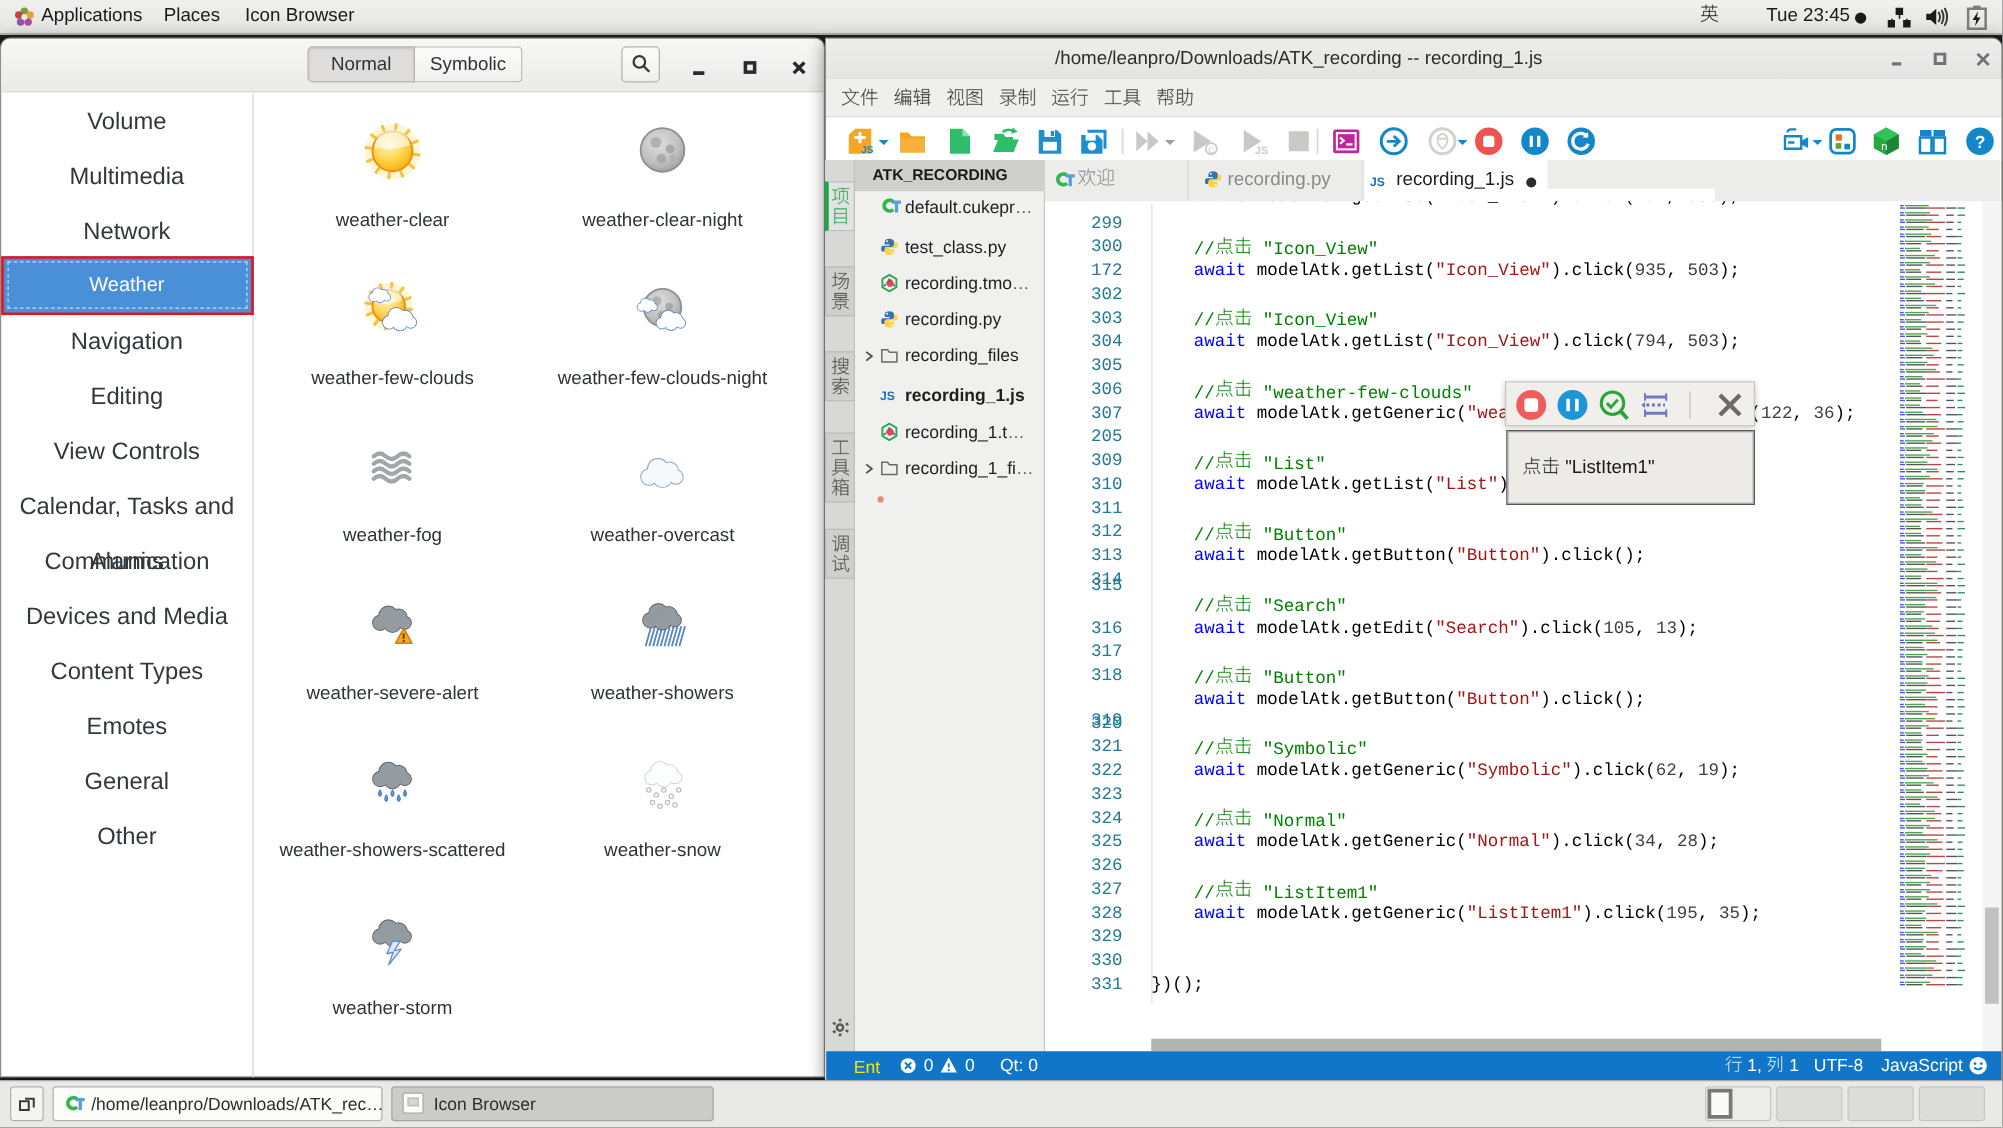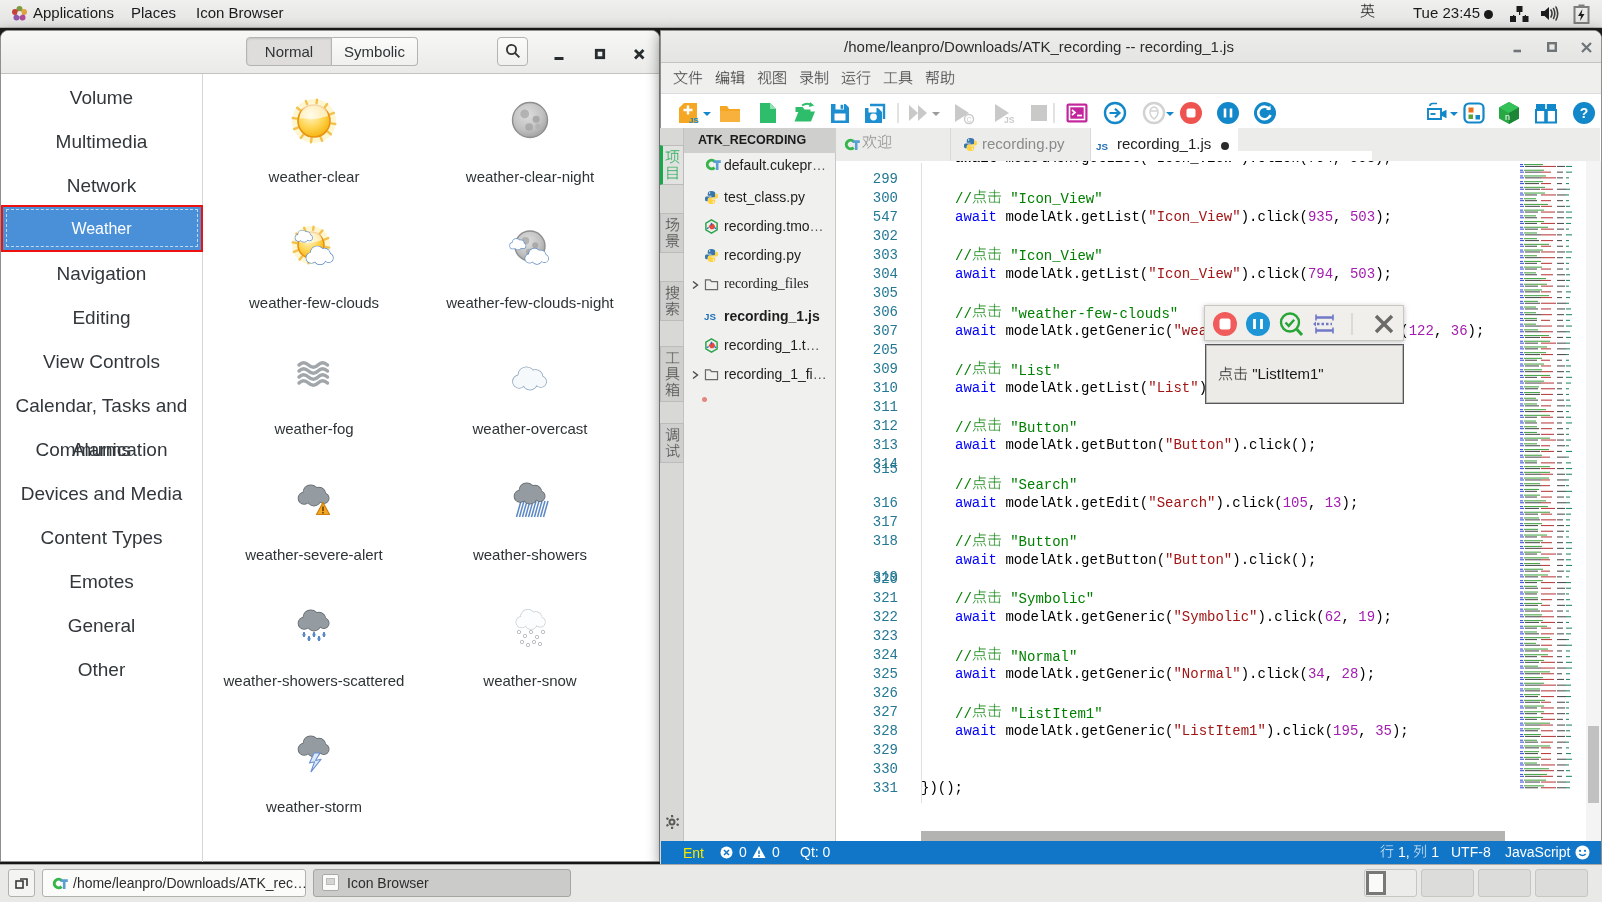"547" div.ln { text: 547 -> 172 }
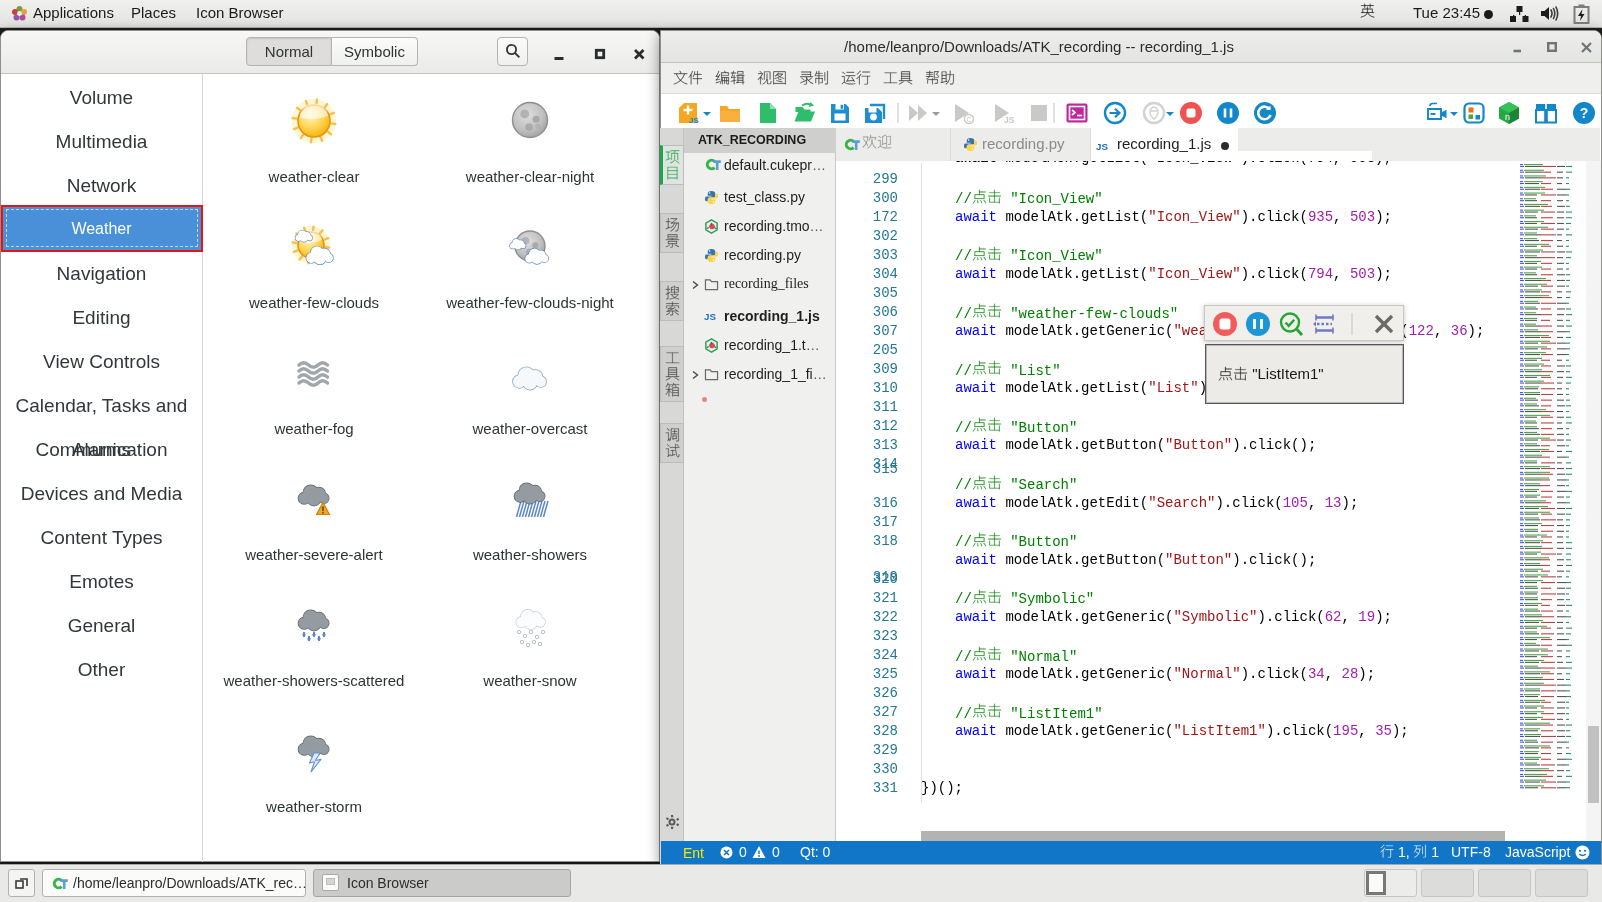"935" .nu { color: #a21caf -> #404040 }
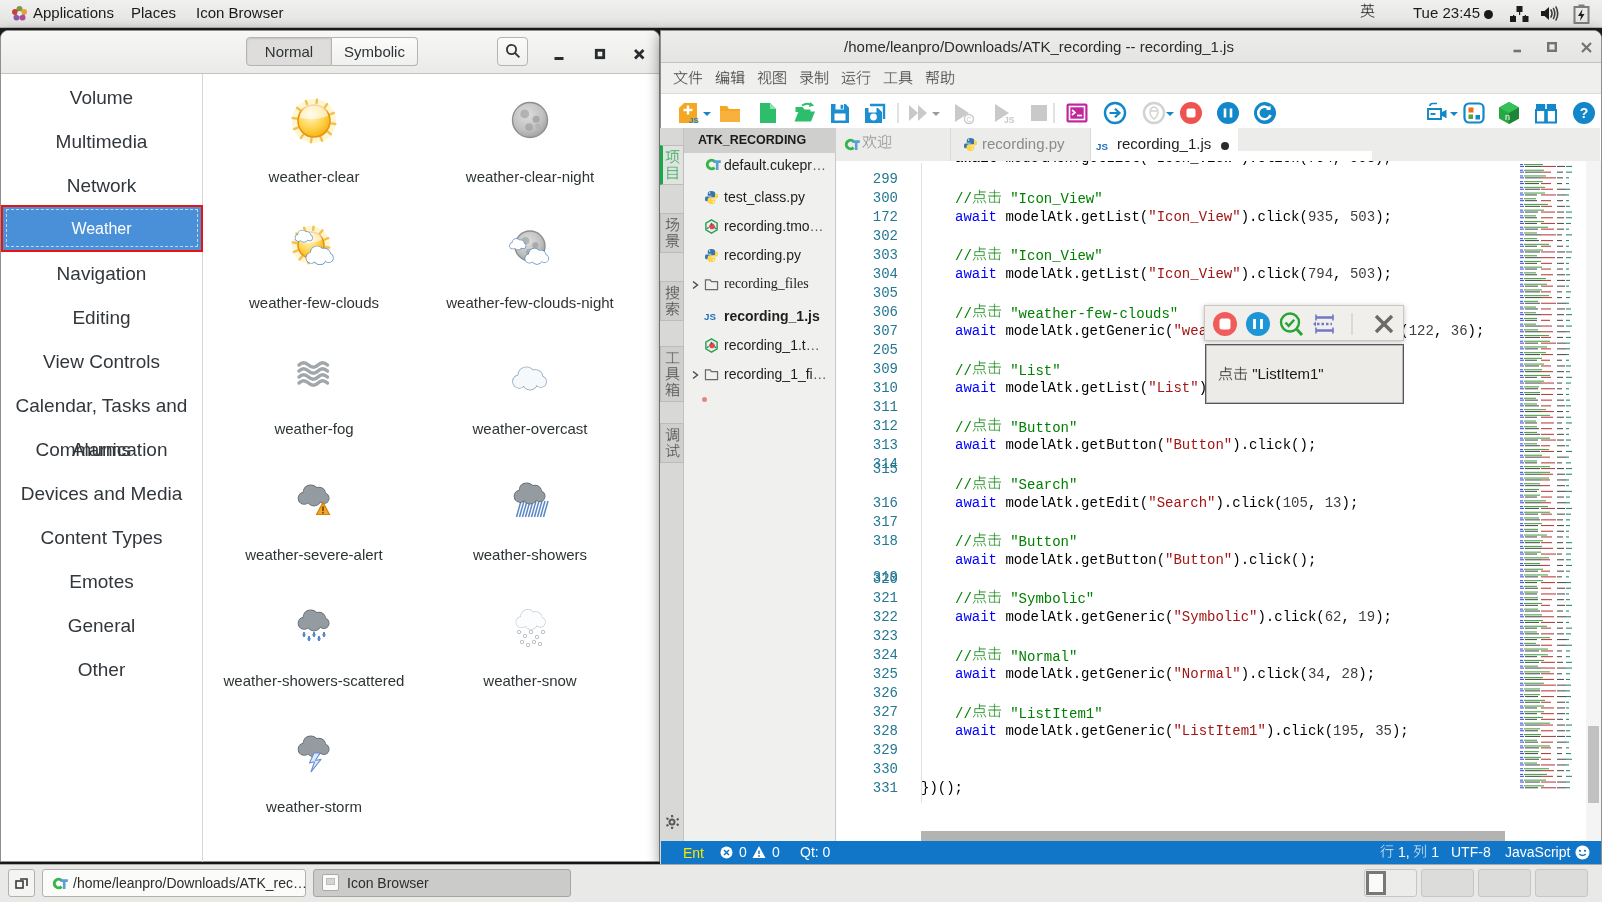"recording_files" span { font-family: Liberation Serif, serif -> none }
